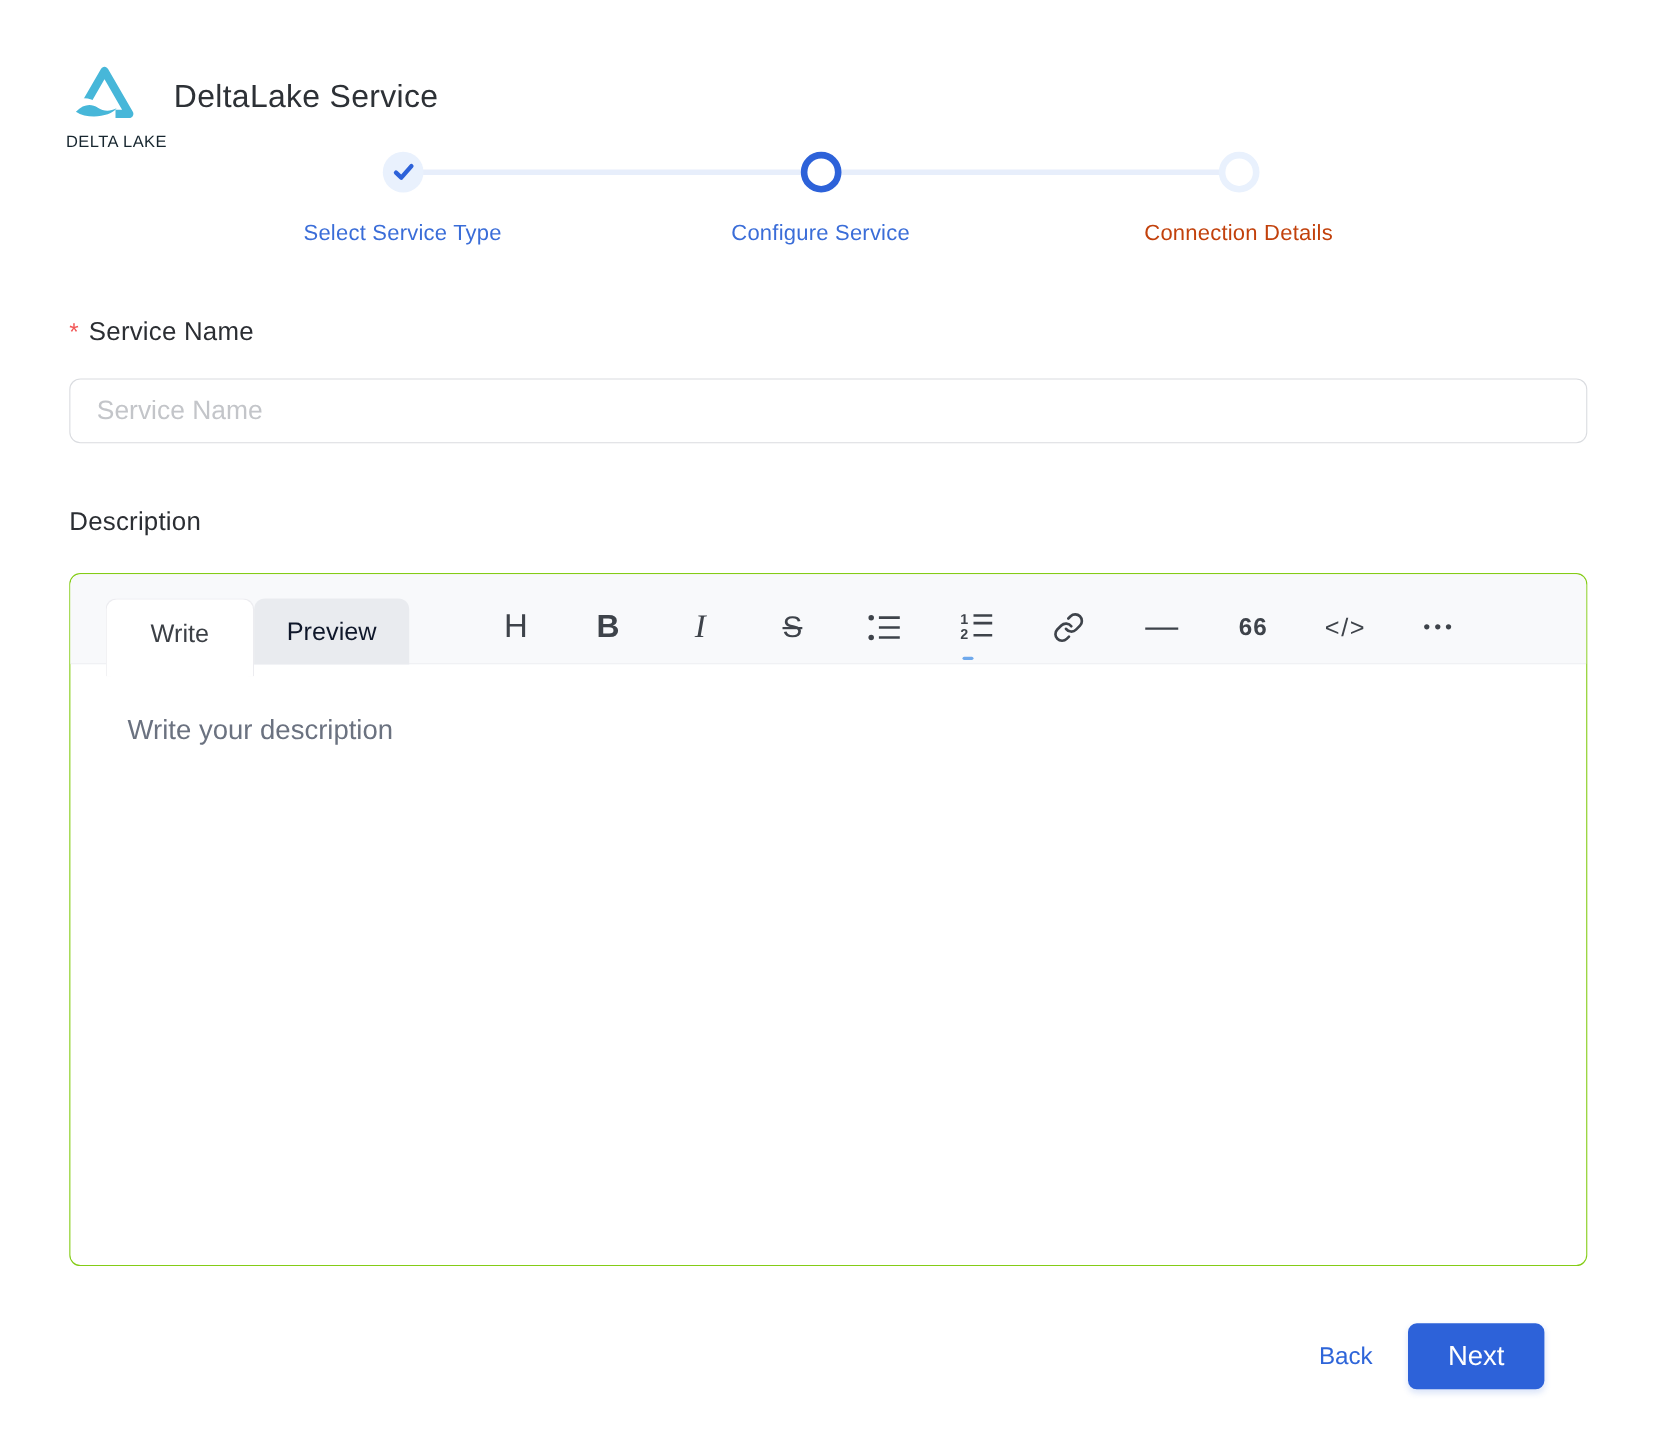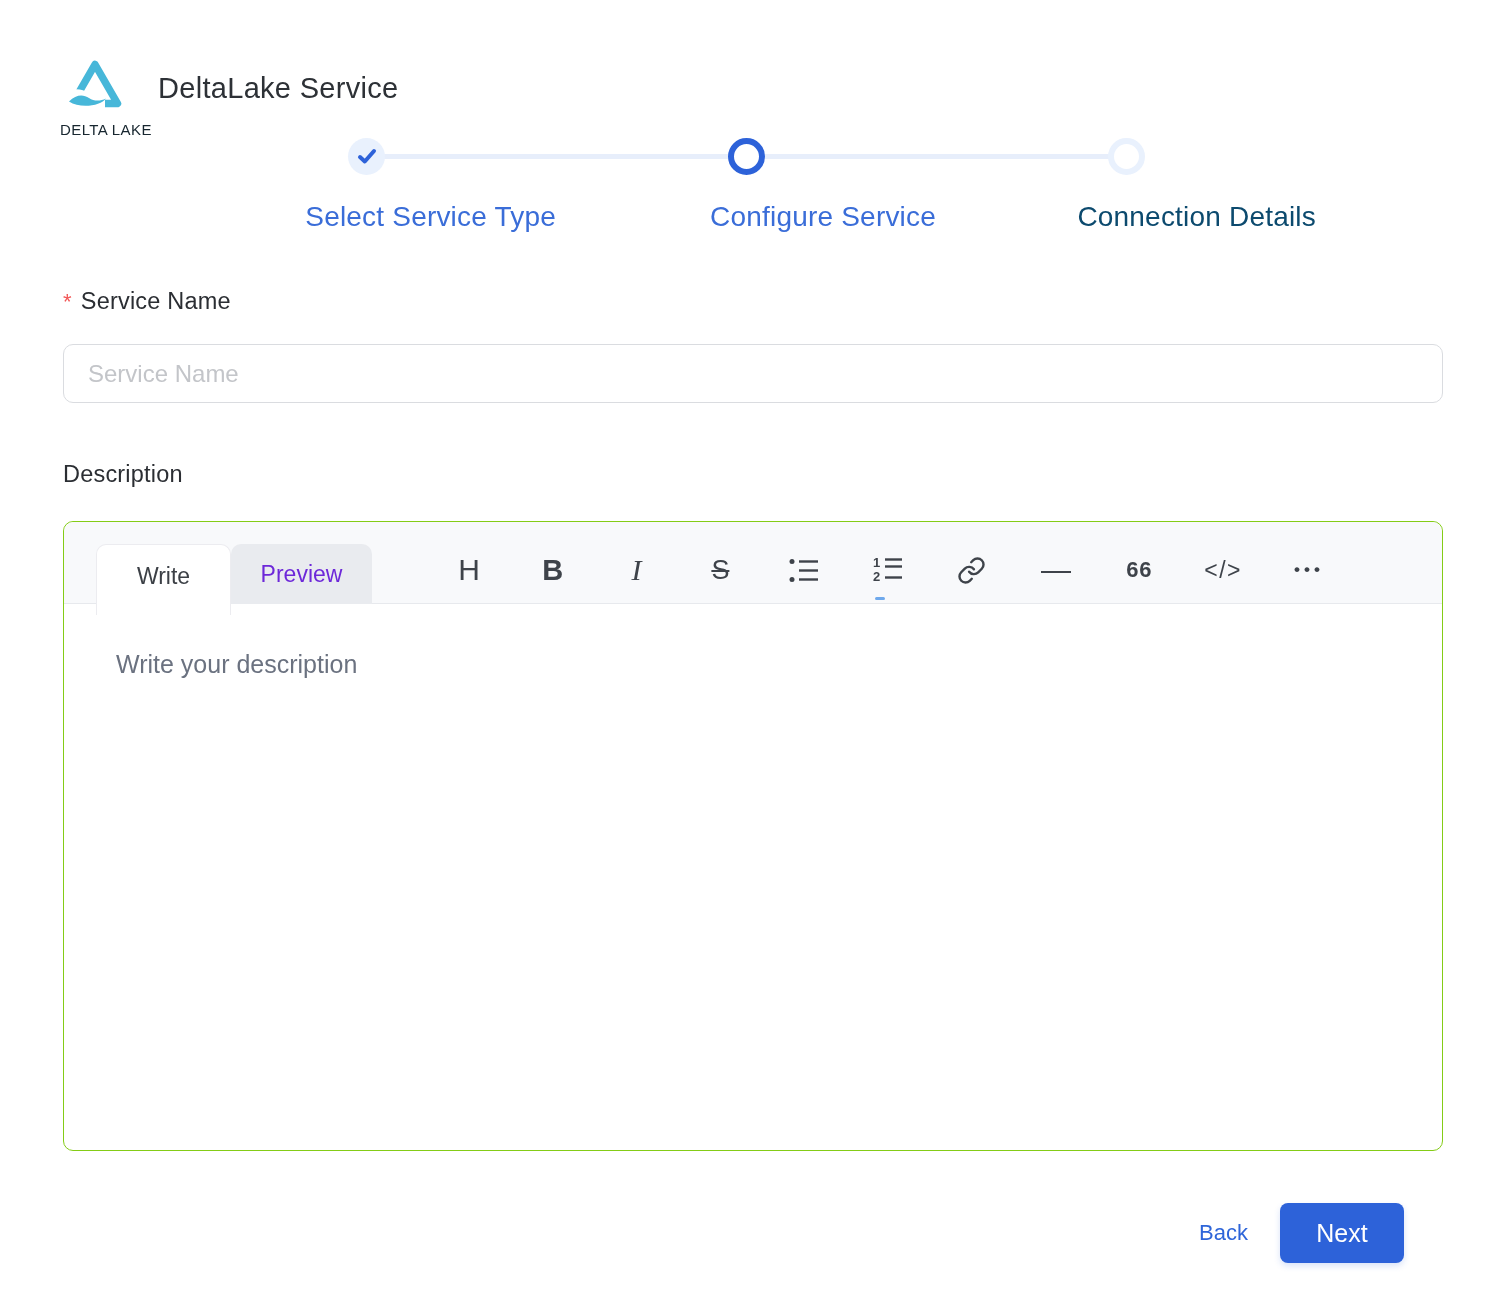"Select Service Type" .step-label { font-size: 28px -> 20px; text-align: right -> center }
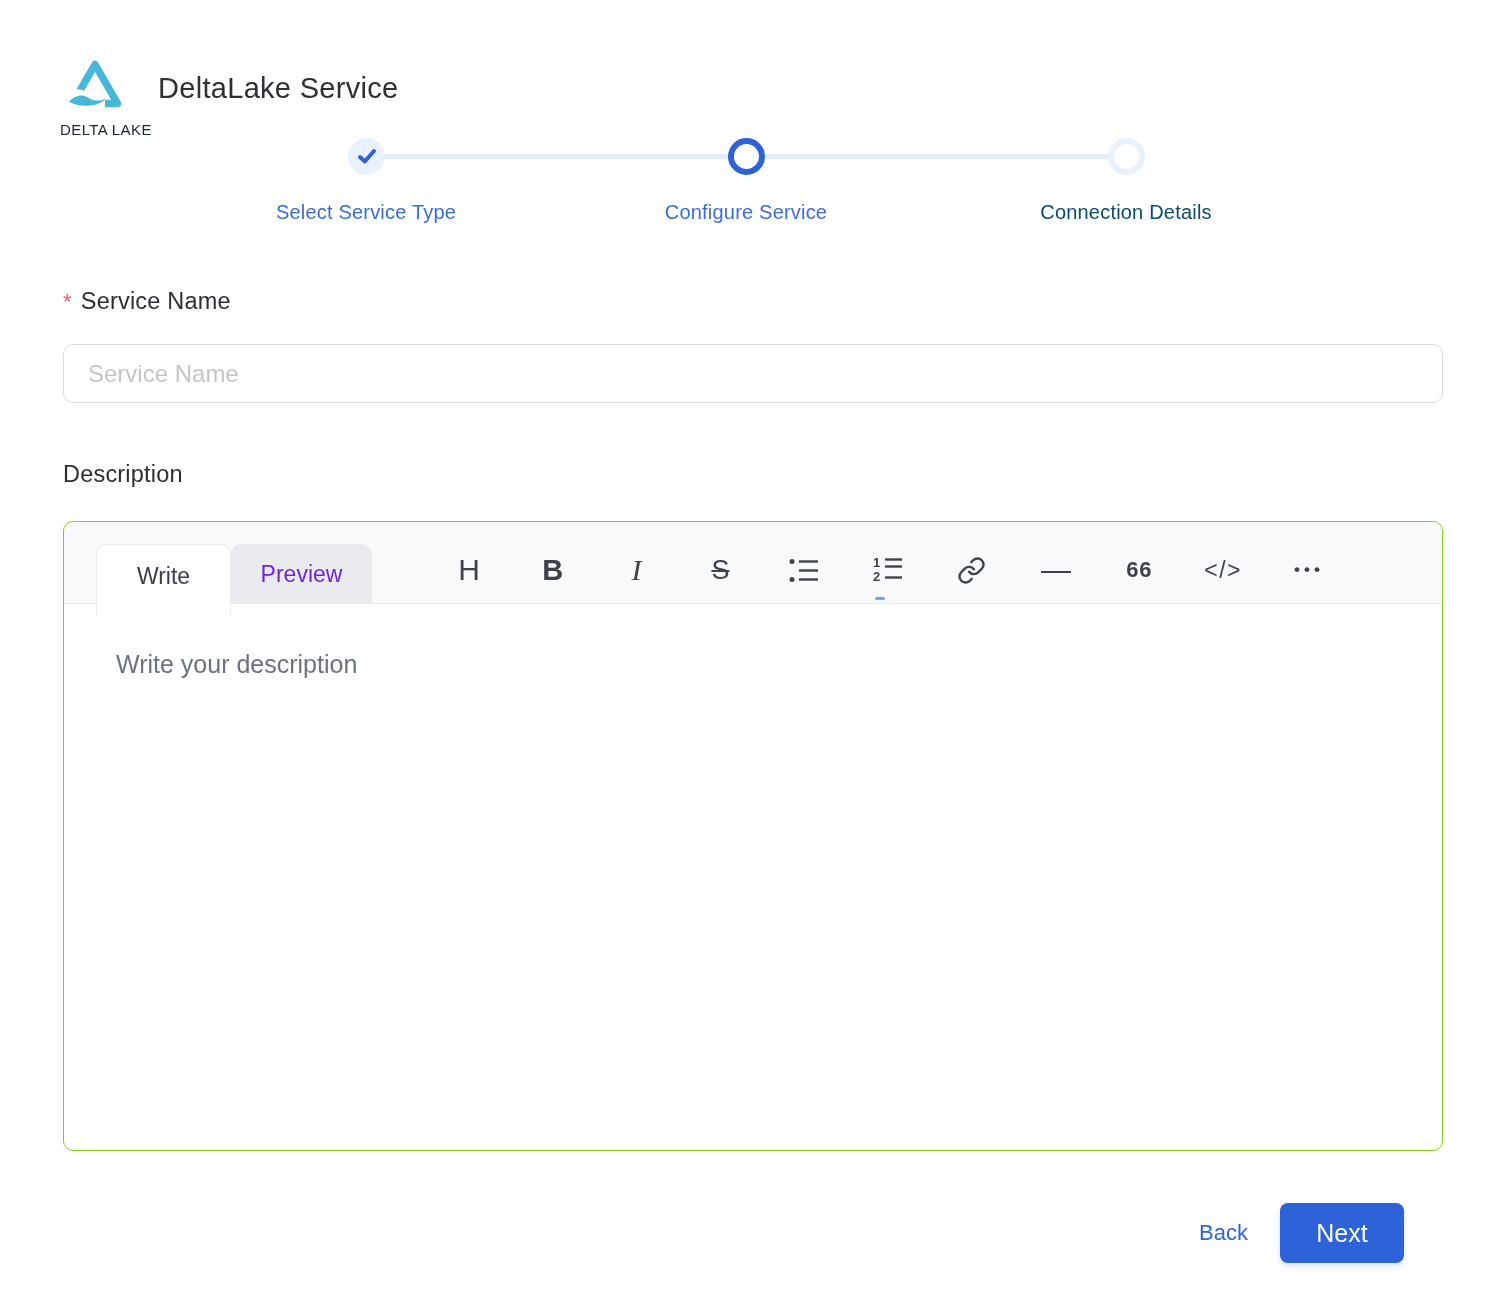"Connection Details" .step-label.upcoming { color: #0c4a6e -> #c2410c }
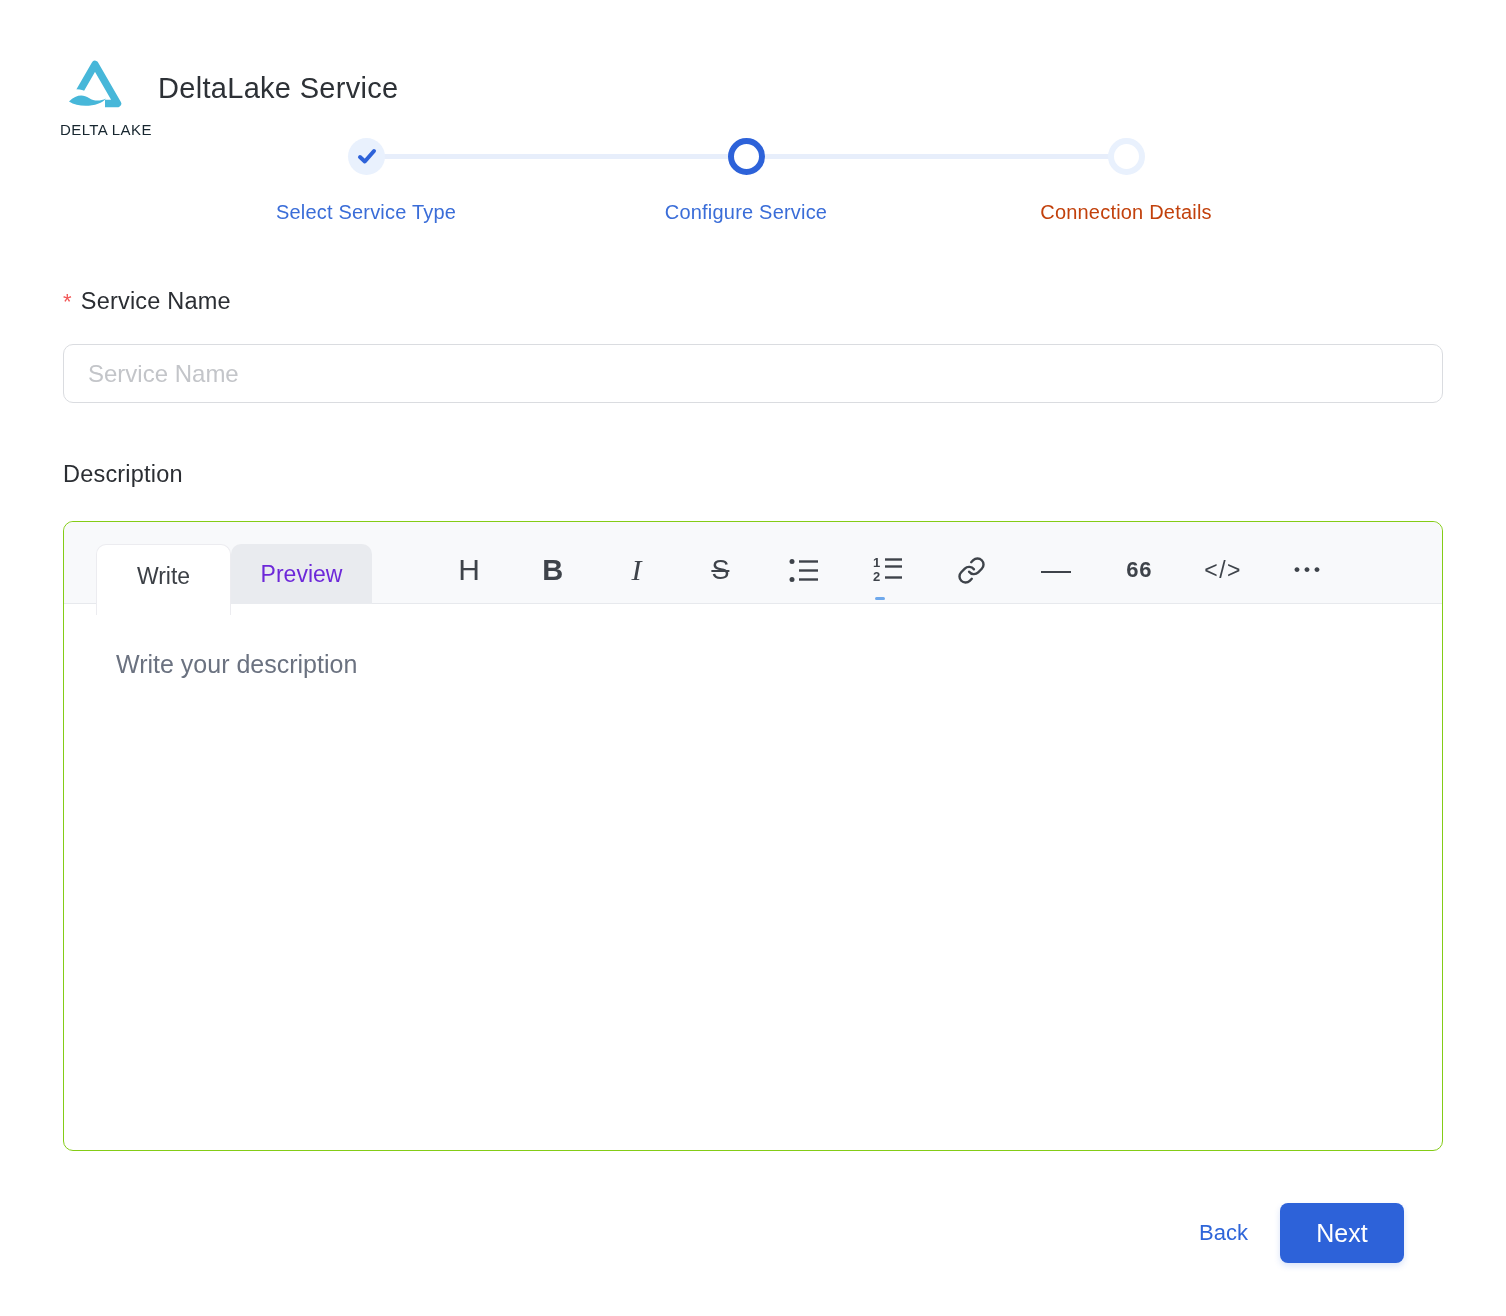"Preview" .tab-preview { color: #6d28d9 -> #0f172a }
